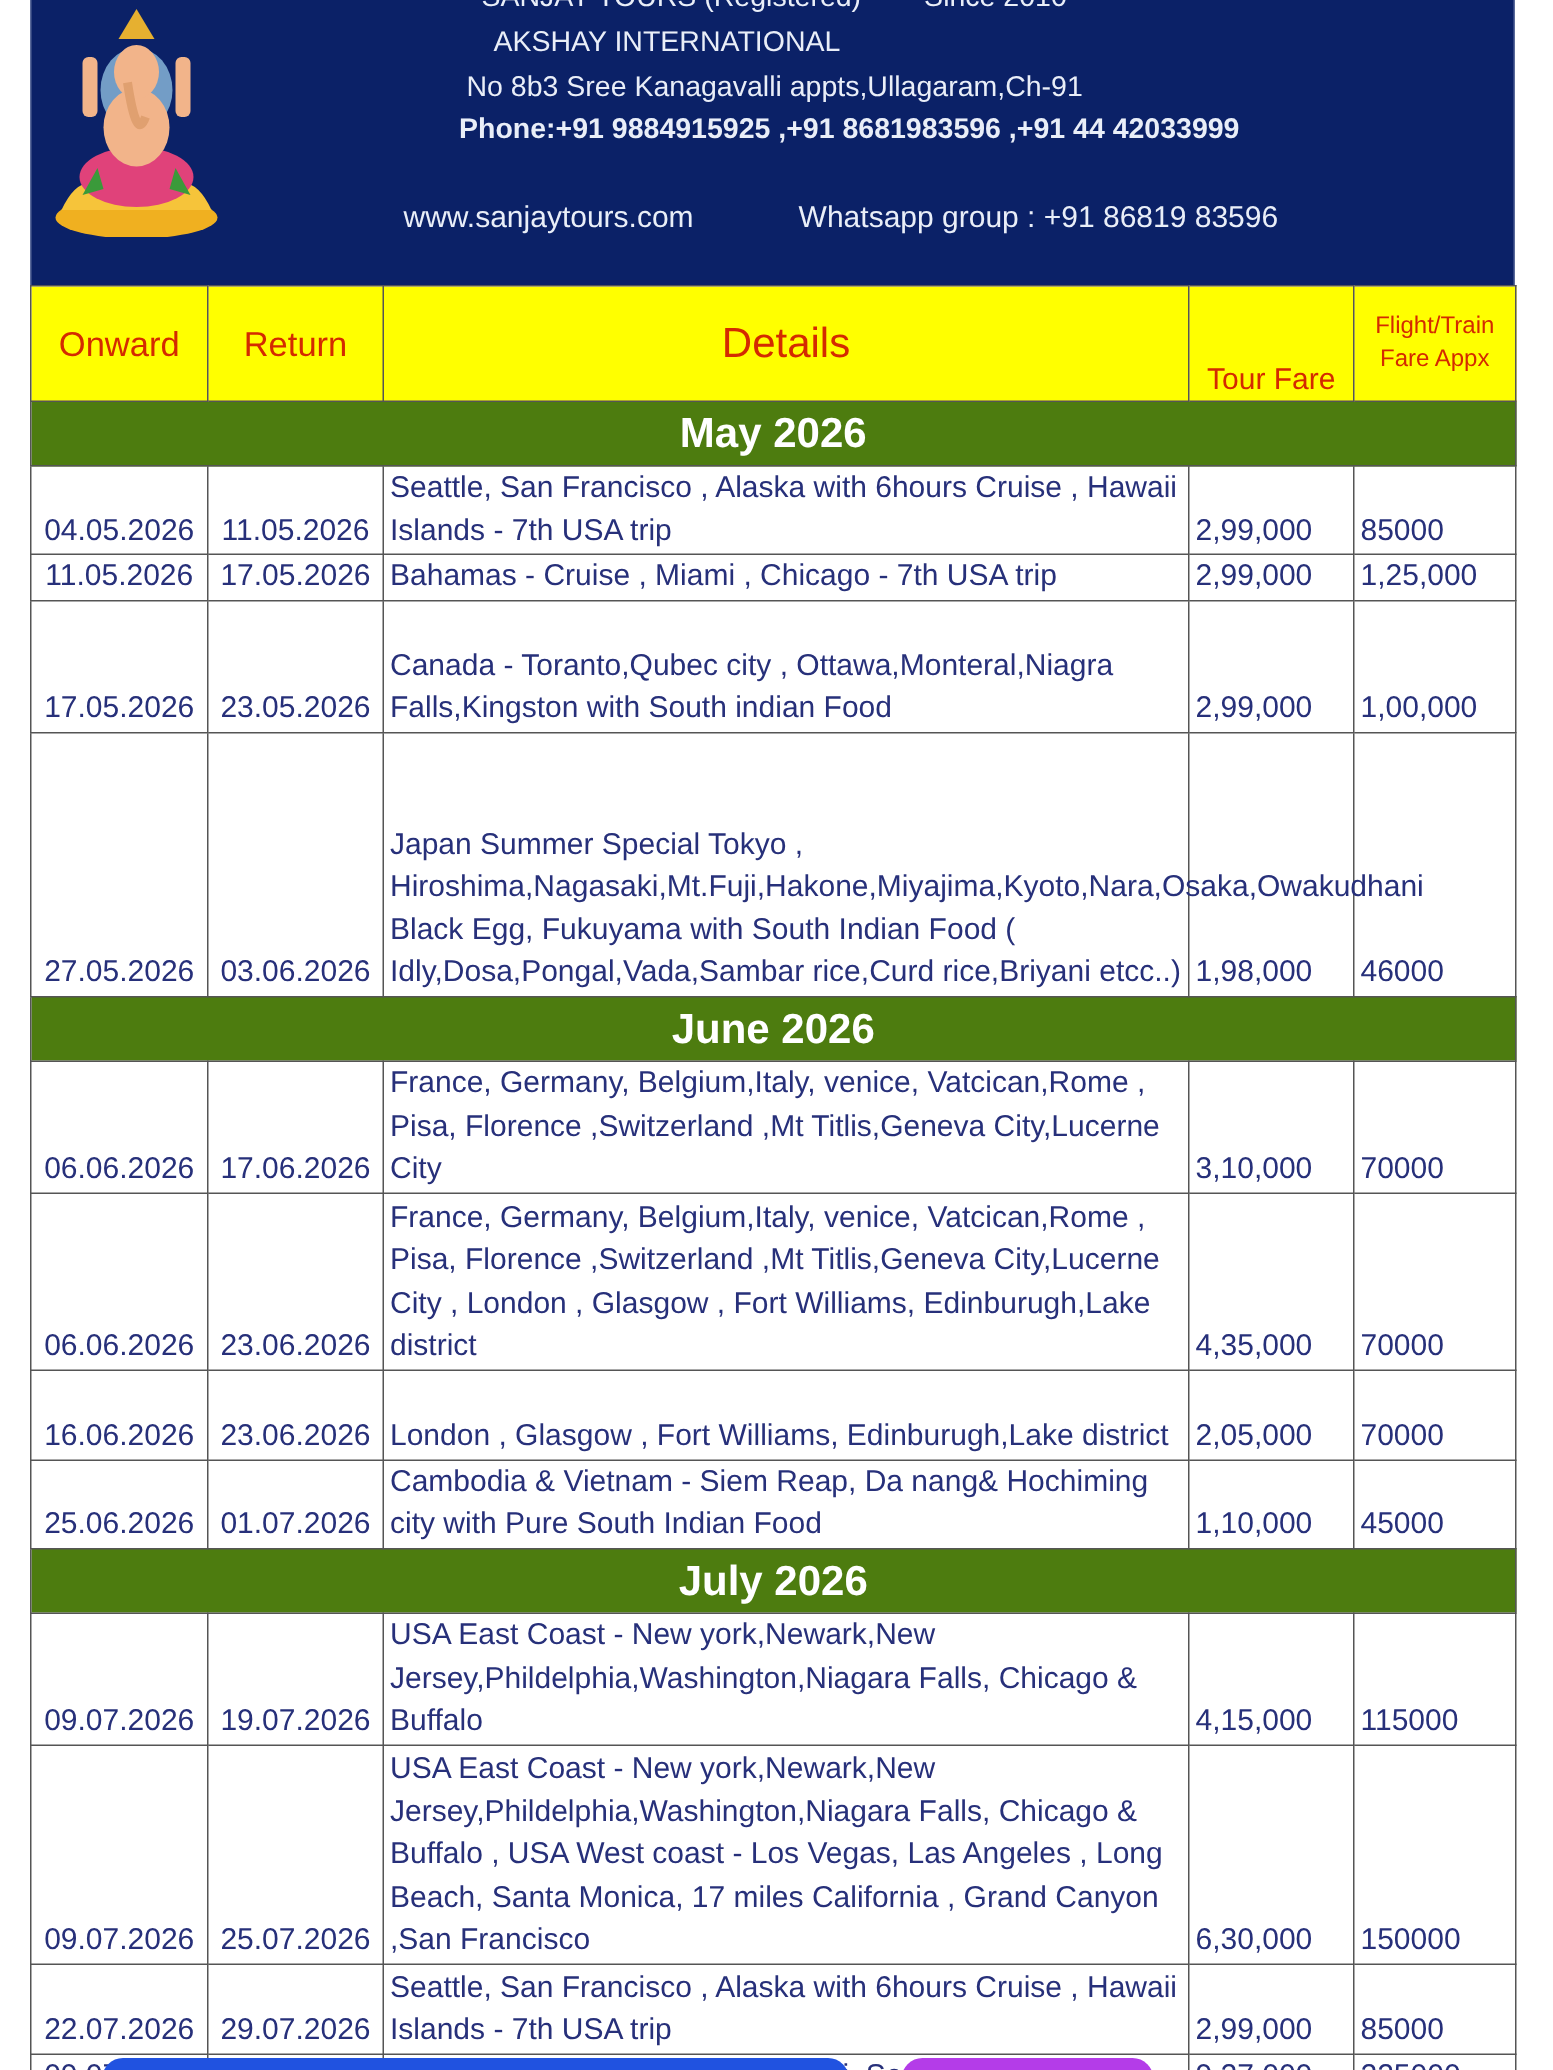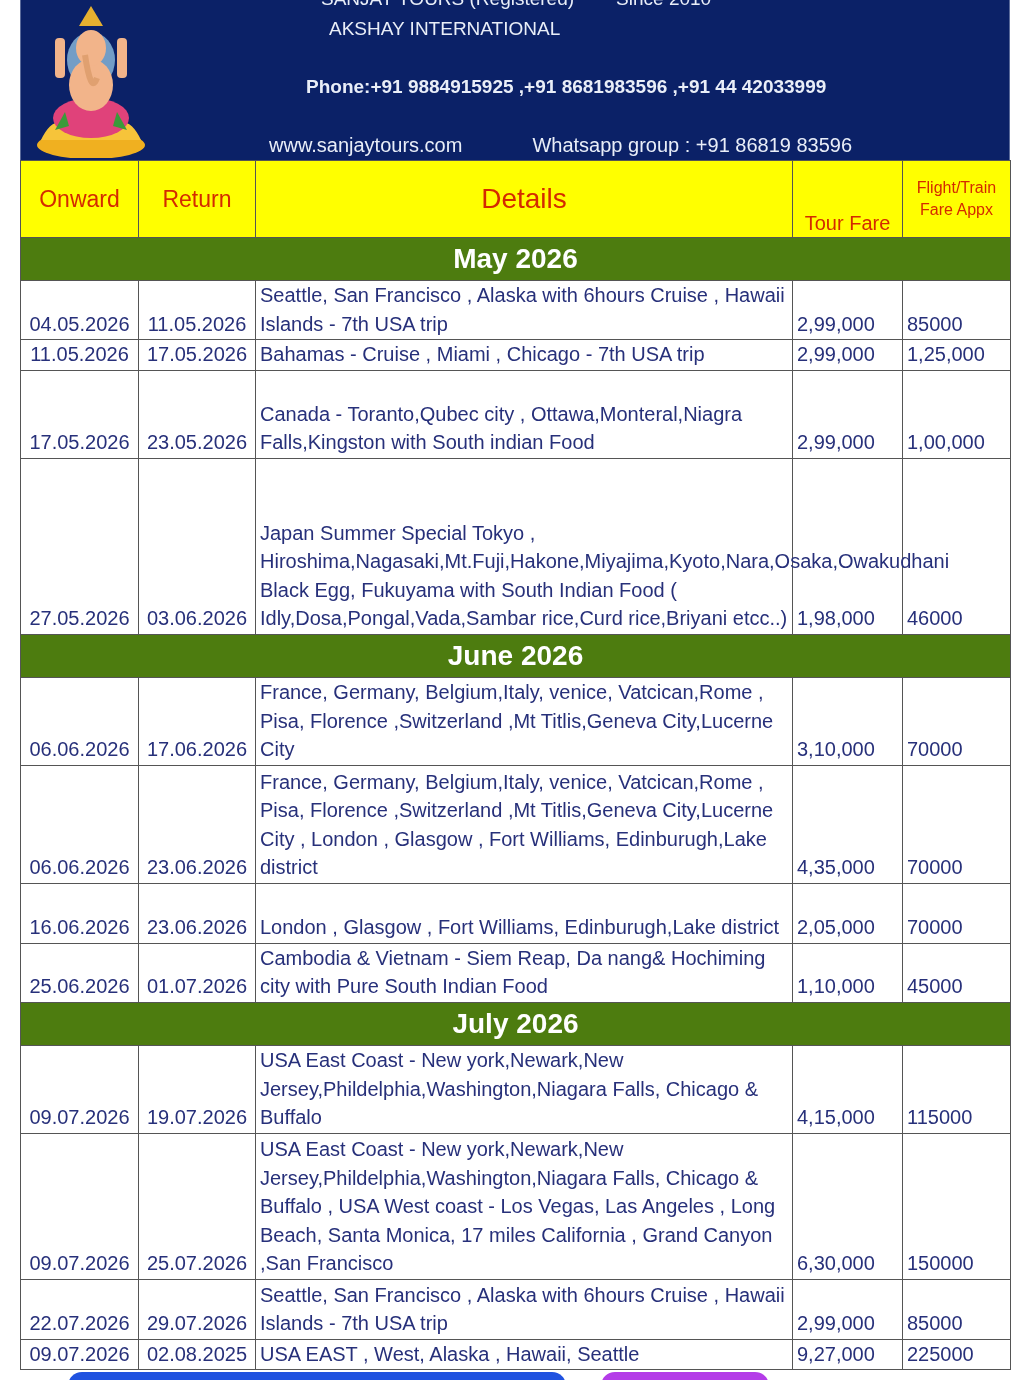"AKSHAY INTERNATIONAL" .banner { height: 160px -> 190px }
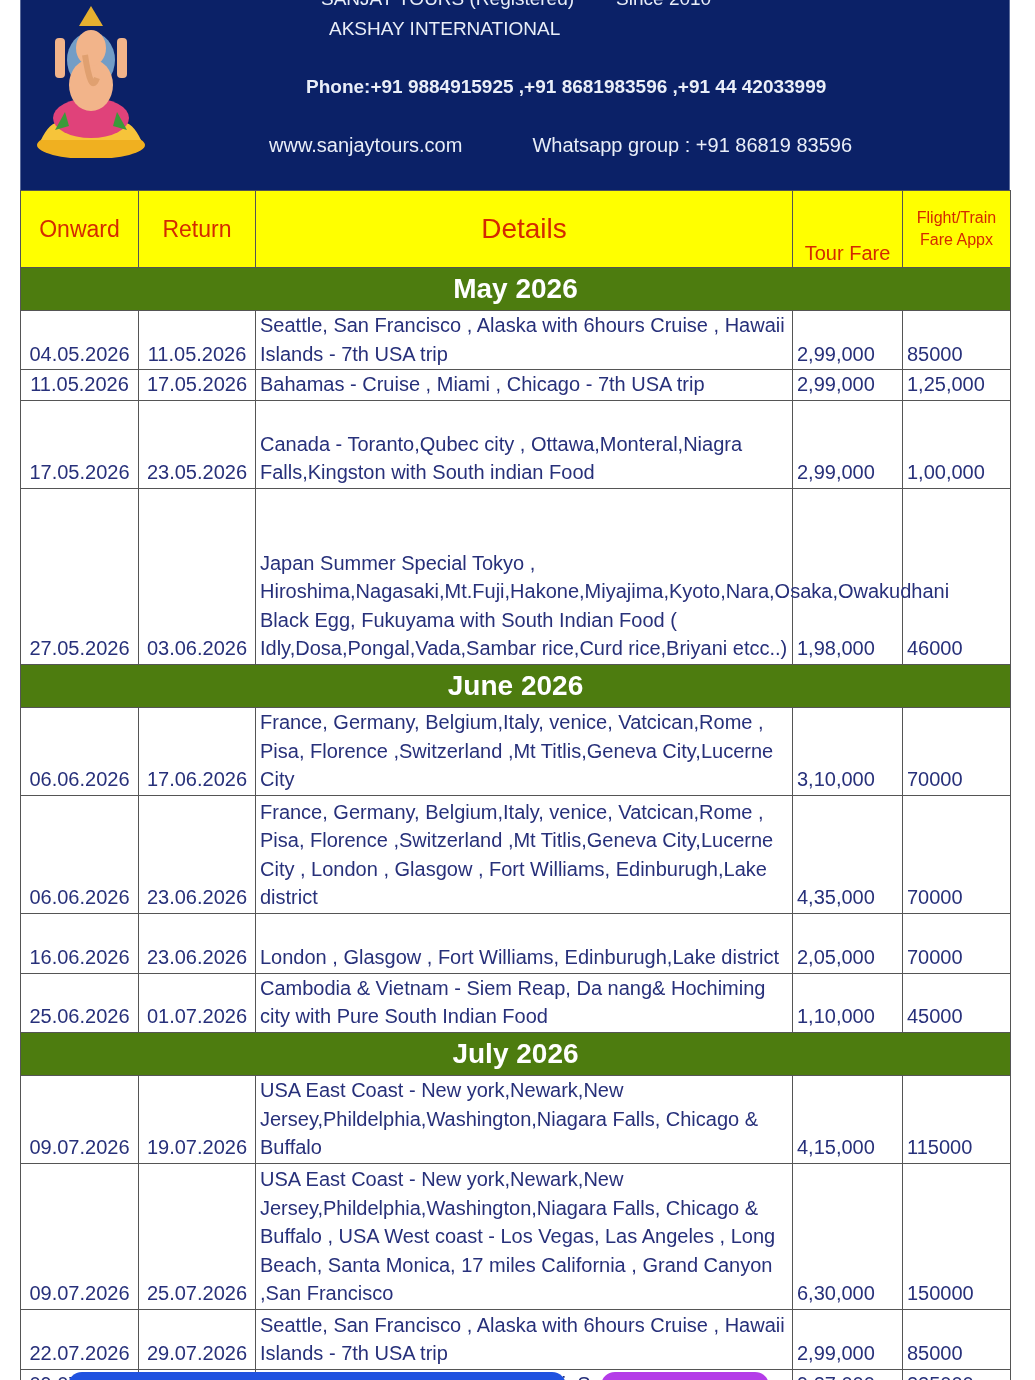"No 8b3 Sree Kanagavalli" div.bline { html: none -> <div>No 8b3 Sree Kanagavalli appts,Ullagaram,Ch-91</div> }
